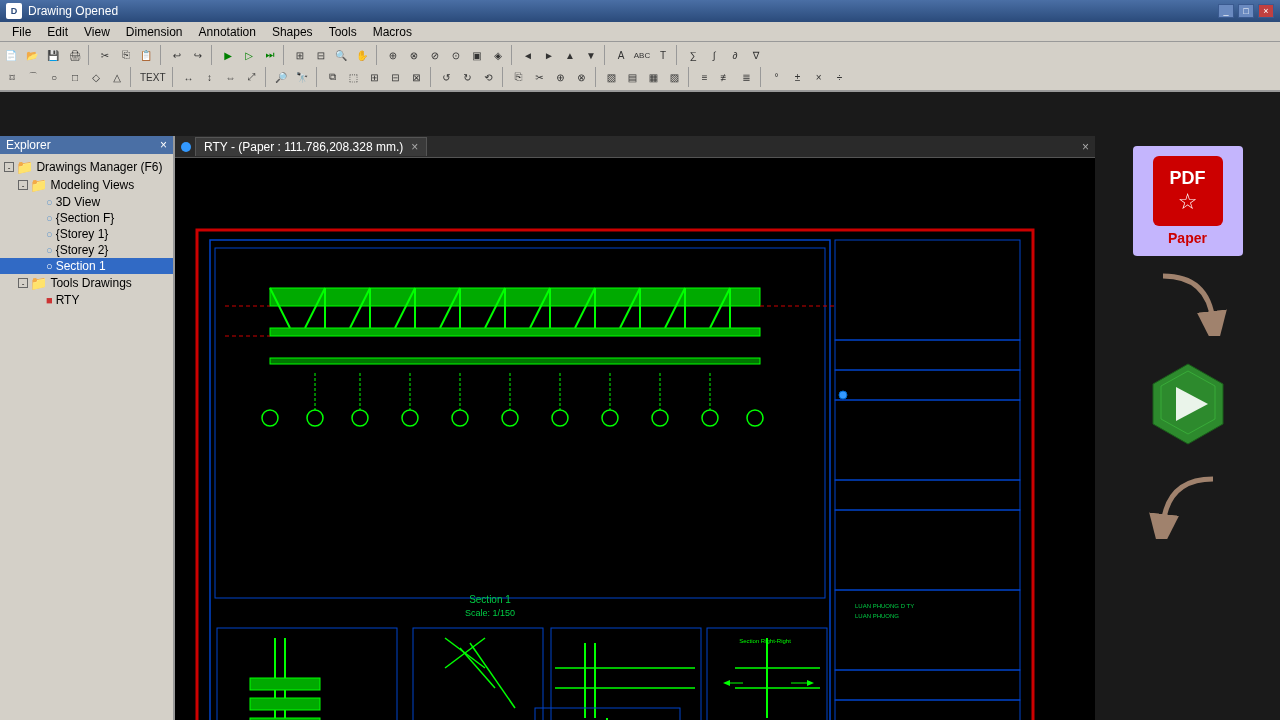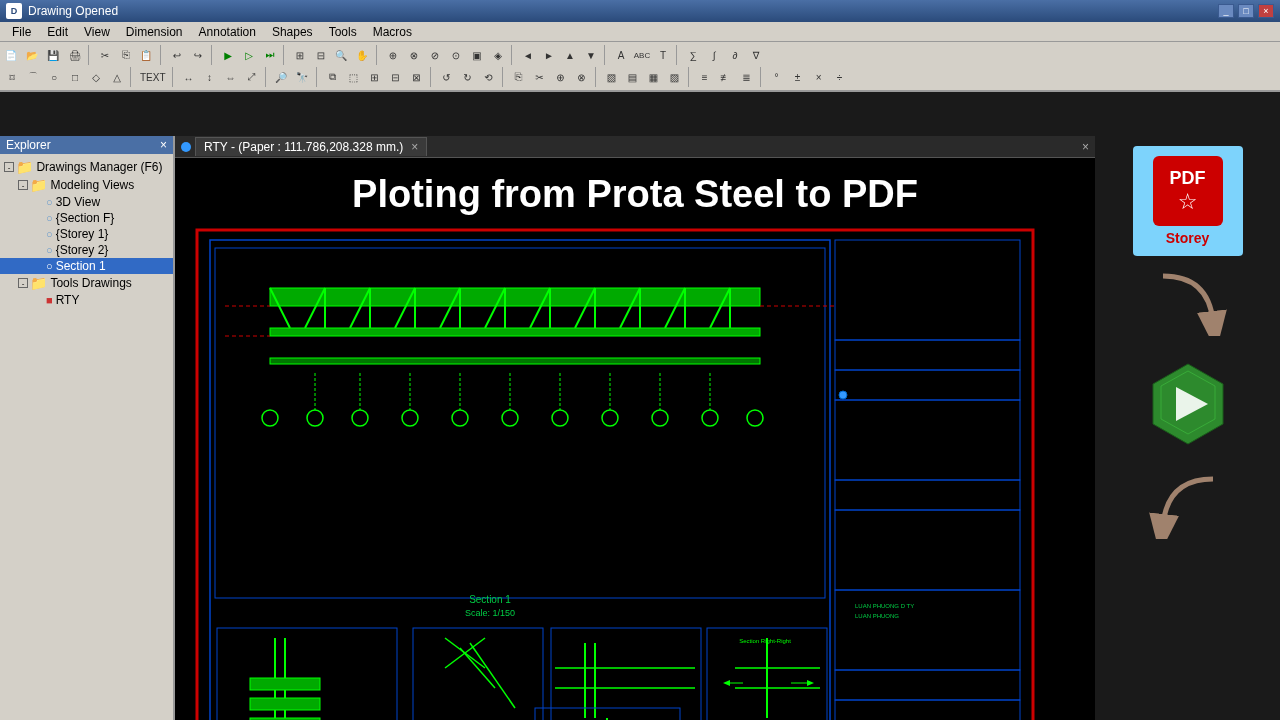"Ploting from Prota Steel to" div.drawing-title { html: <div>Ploting from Prota Steel to PDF</div> -> none }
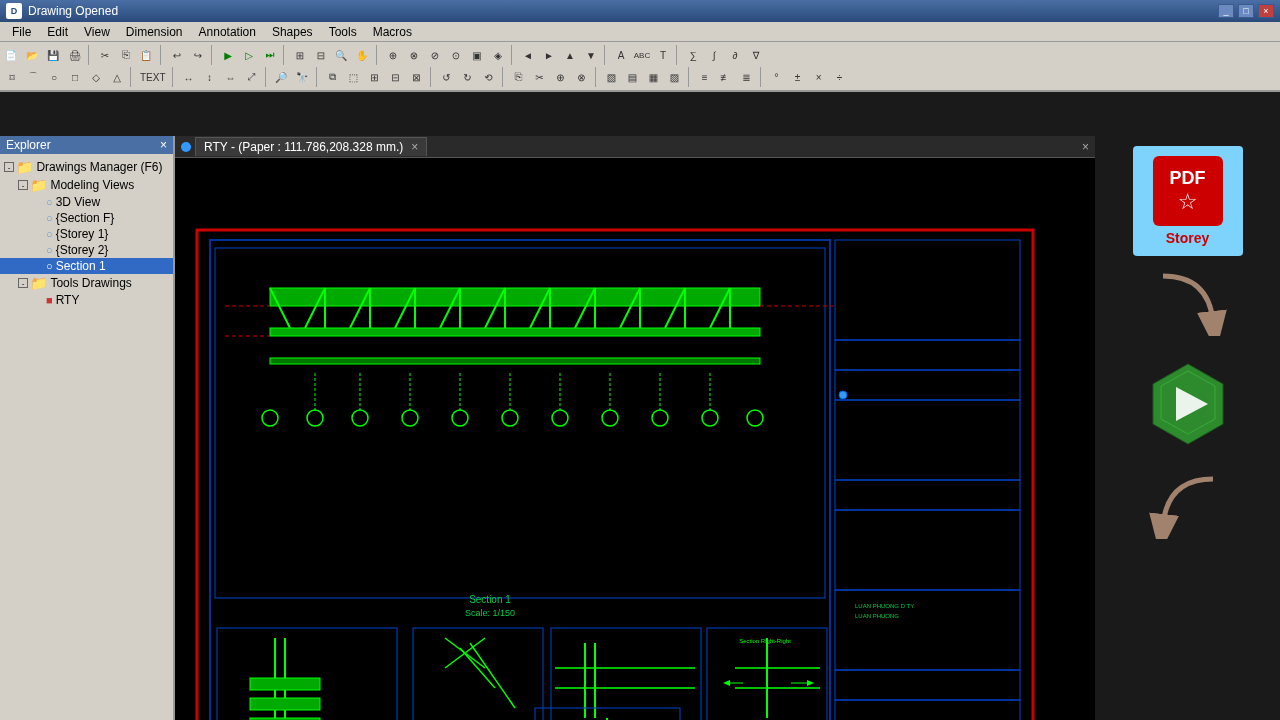"PDF" .pdf-logo { background: #7dd3fc -> #c4b5fd }
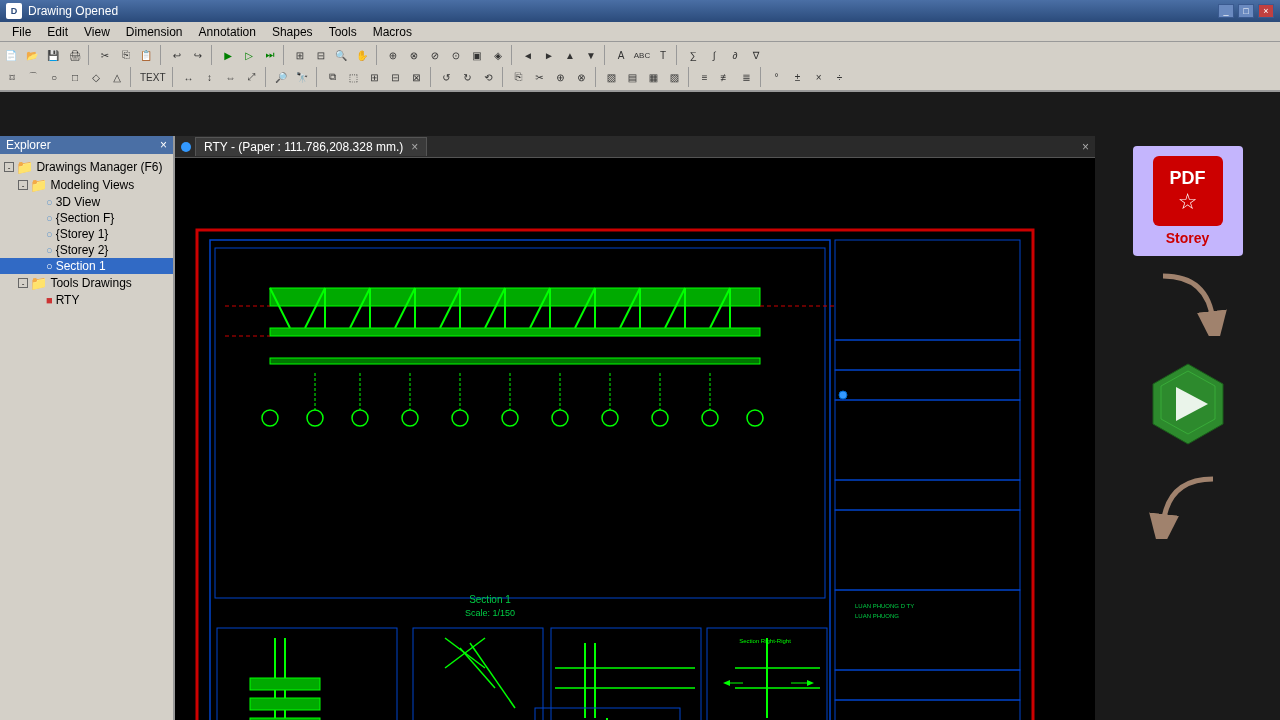"Storey" div.adobe-text { text: Storey -> Paper }
